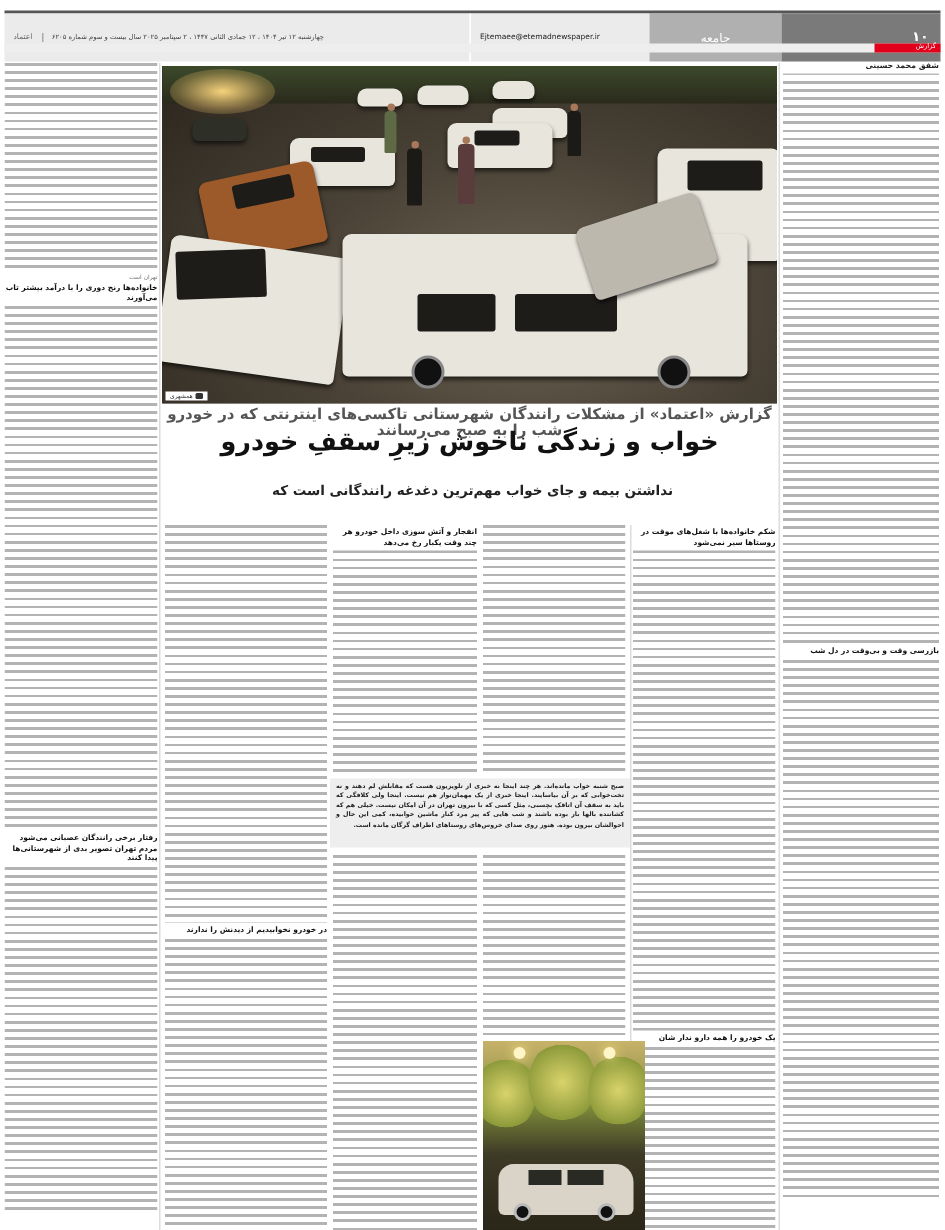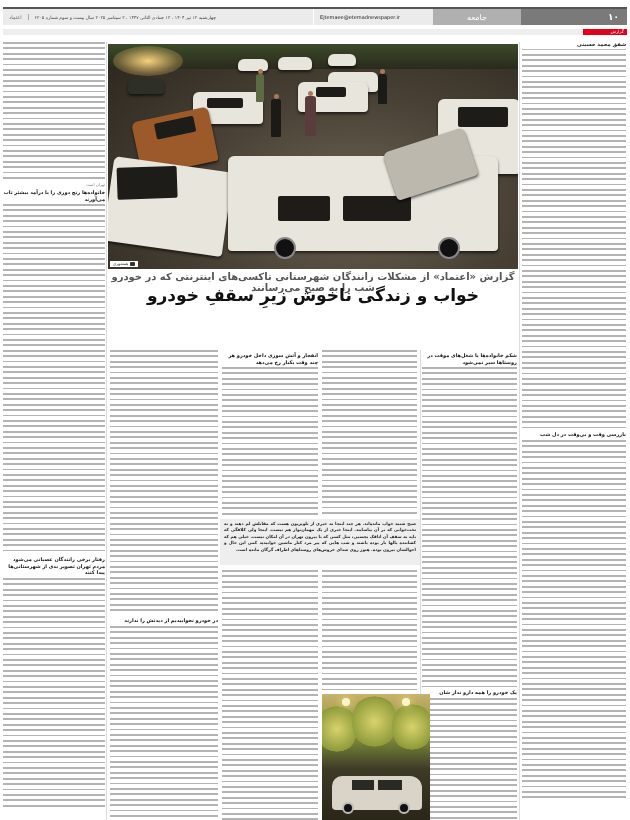"جامعه" .topbar { height: 18px -> 34px }
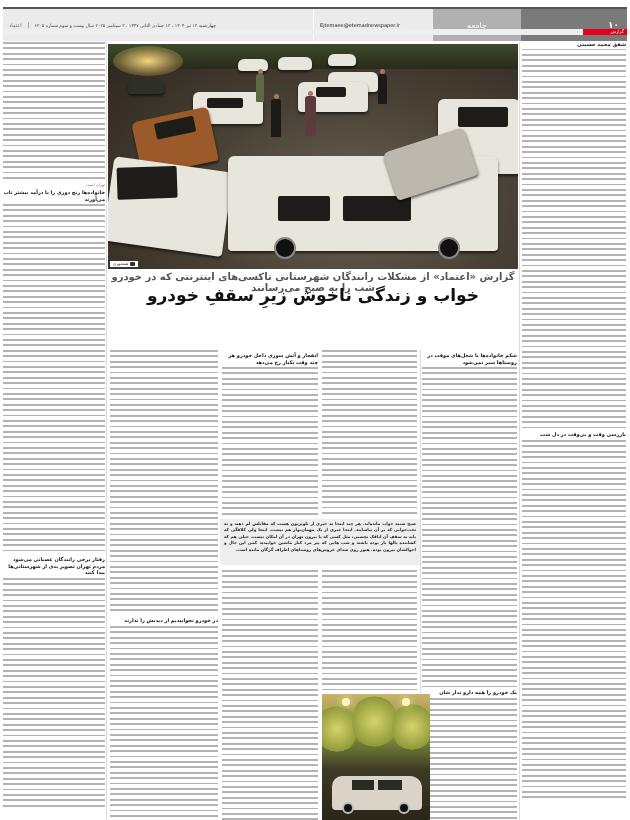"نداشتن بیمه و جای خواب" div { html: none -> <div>نداشتن بیمه و جای خواب مهم‌ترین دغدغه رانندگانی است که</div> }
